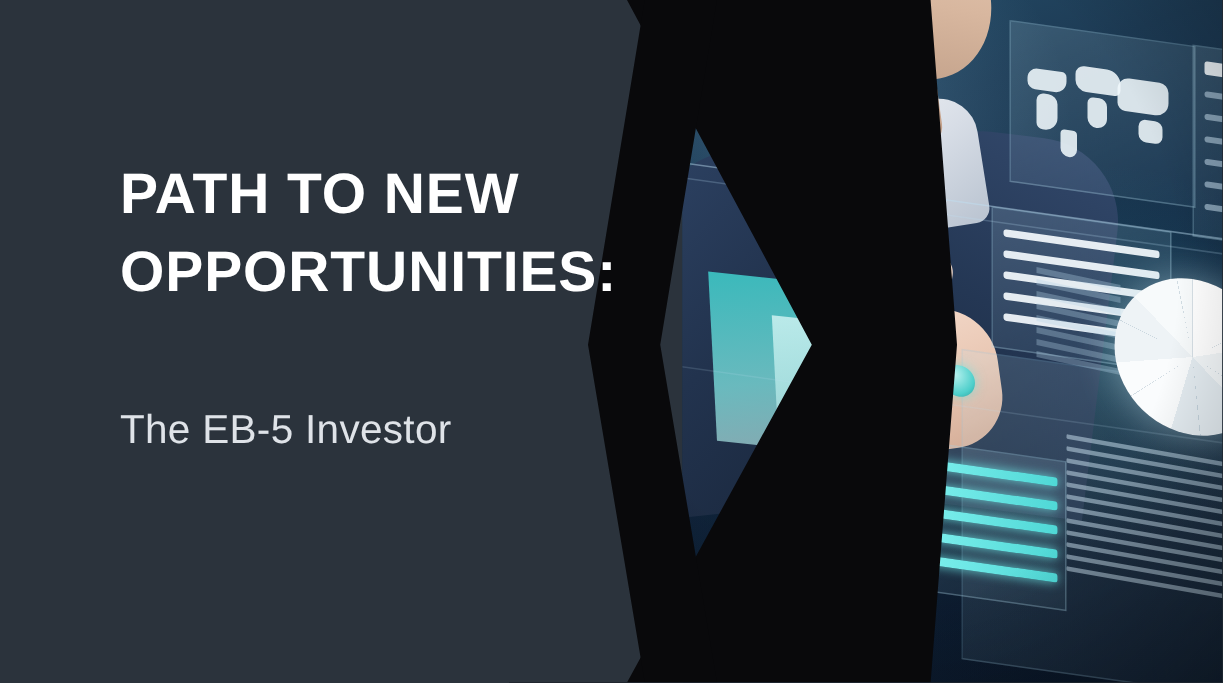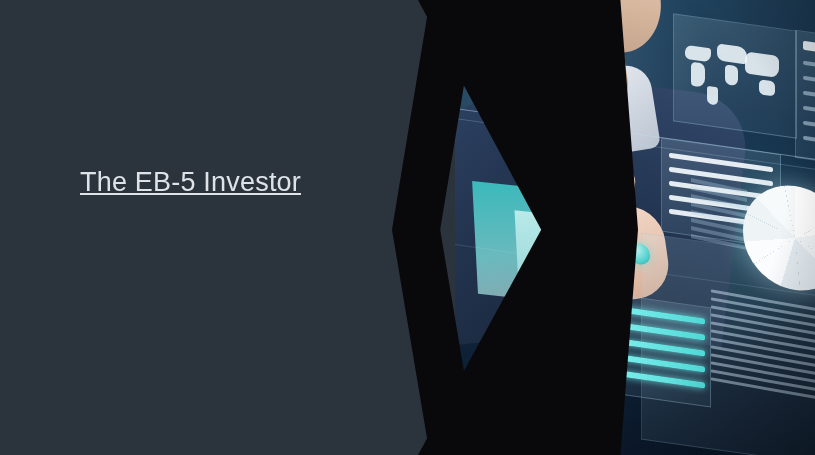"PATH TO NEW" h1.headline { html: none -> <h1> <span>PATH TO NEW</span><br> <span>OPPORTUNITIES:</span> </h1> }
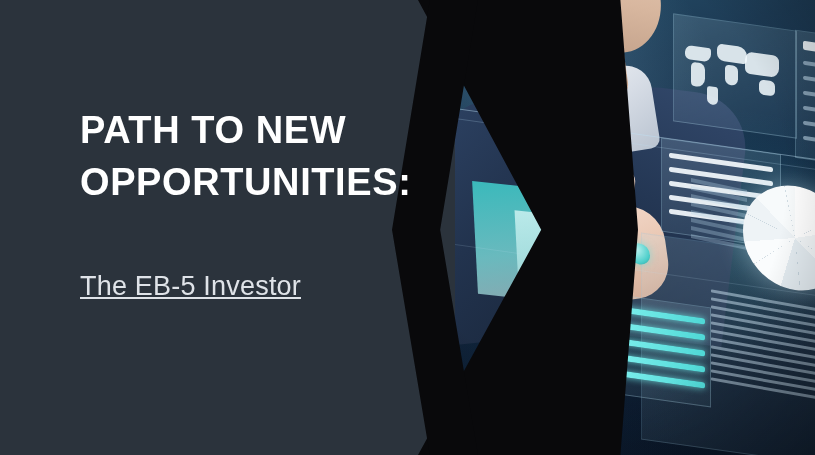"The EB-5 Investor" .subline { text-decoration: underline -> none }
